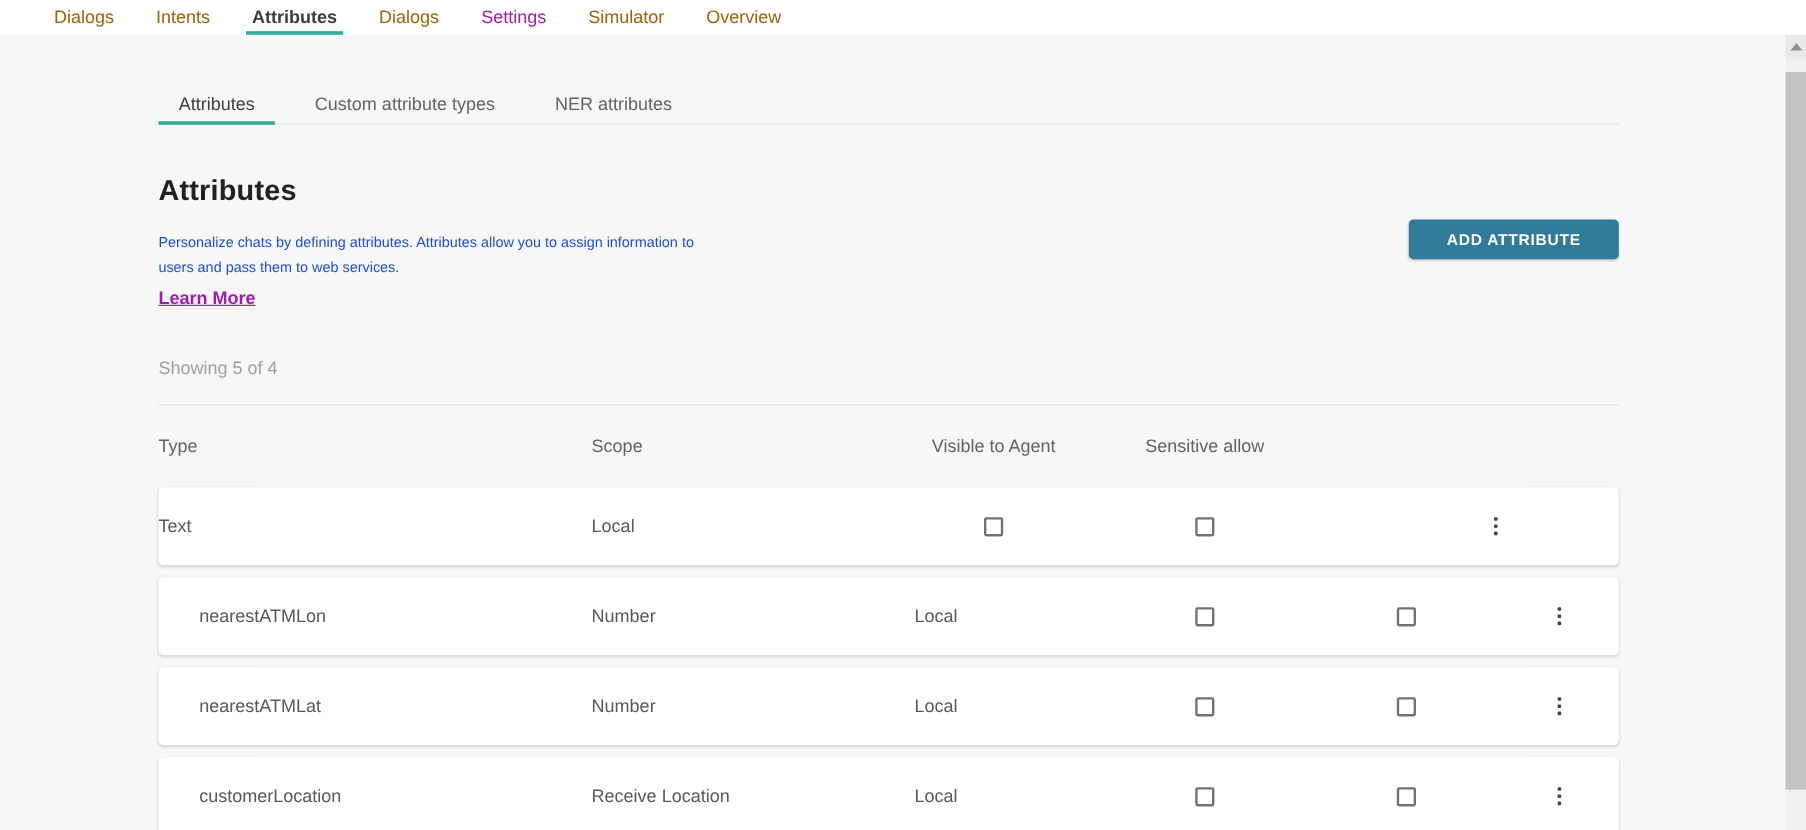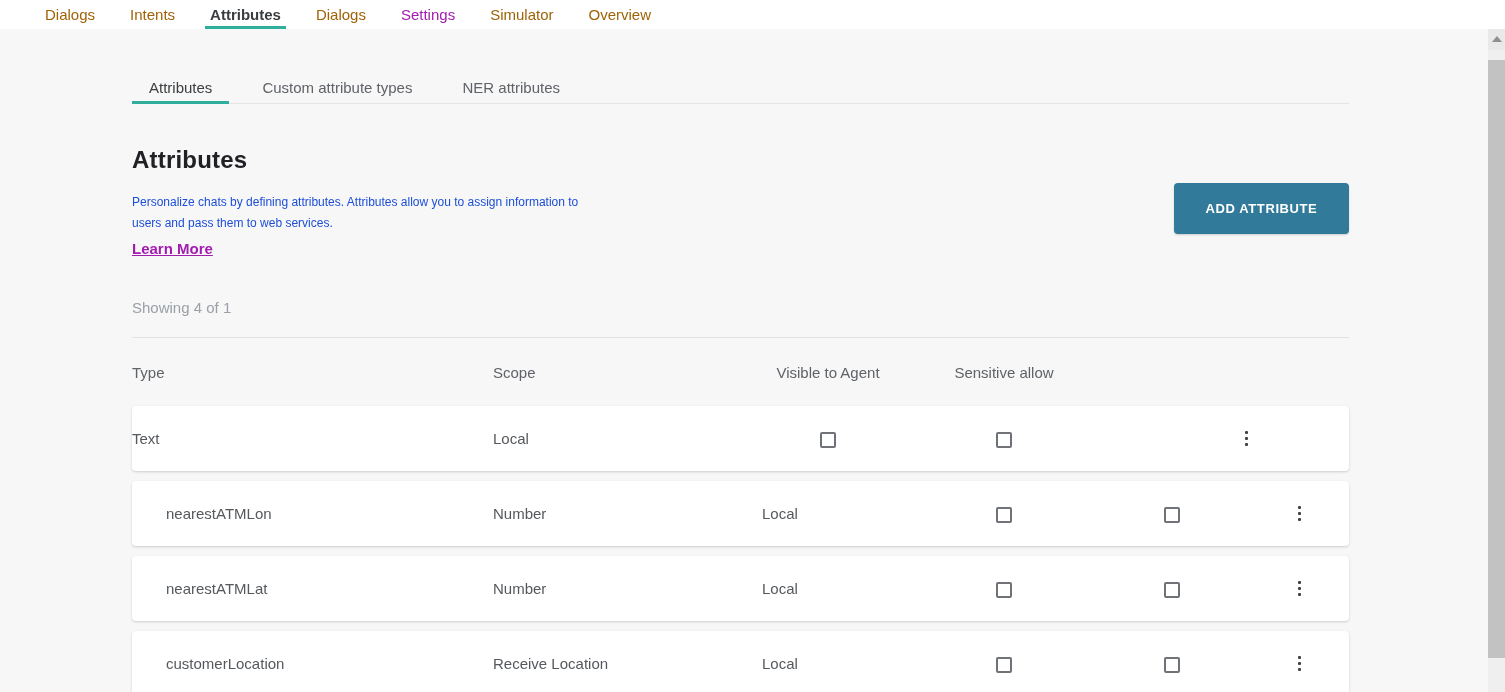"ADD ATTRIBUTE" .add-btn { height: 51px -> 33px }
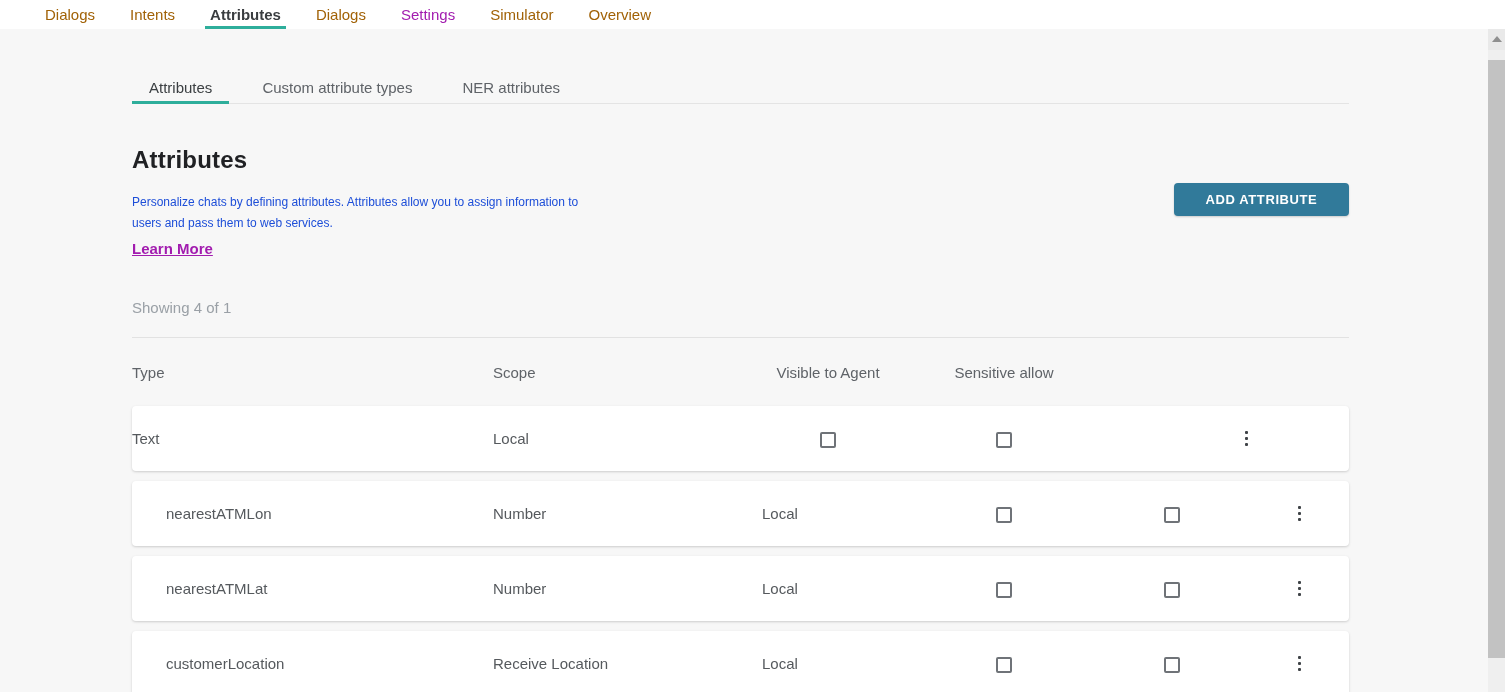"Showing 4 of 1" div.showing { text: 4 of 1 -> 5 of 4 }
